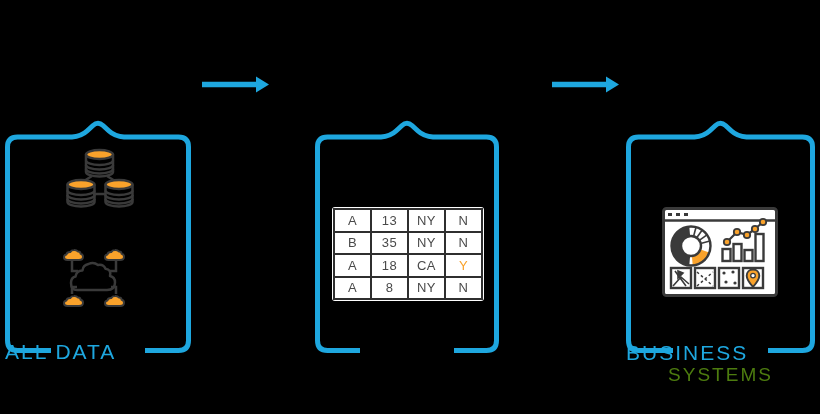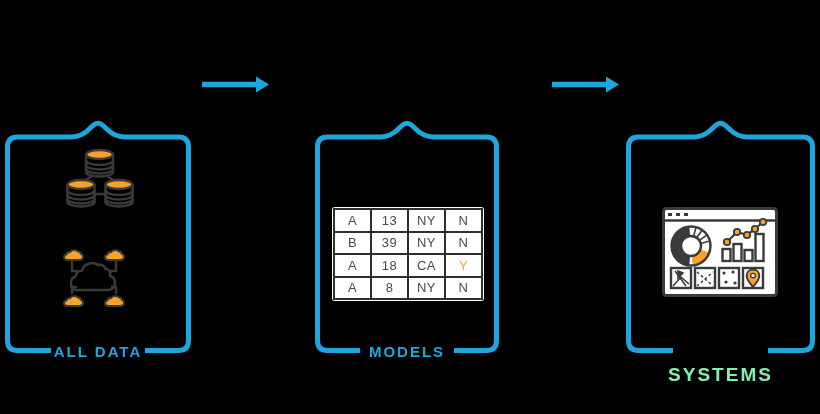"39" td { text: 39 -> 35 }
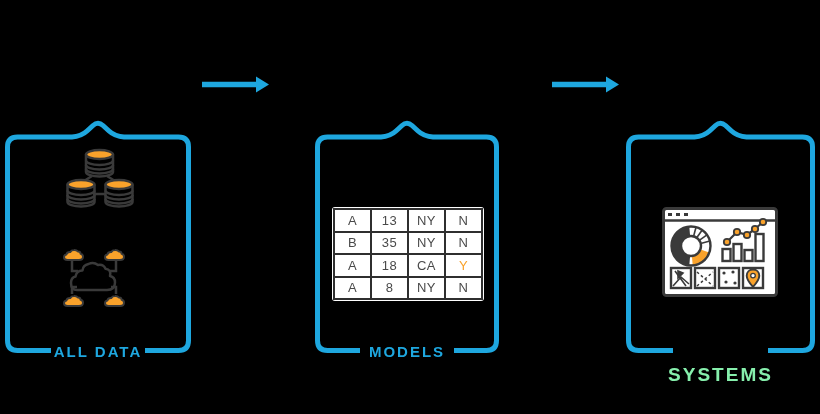"ALL DATA" .stage-label { font-size: 15px -> 21px; font-weight: bold -> normal; text-align: center -> none }
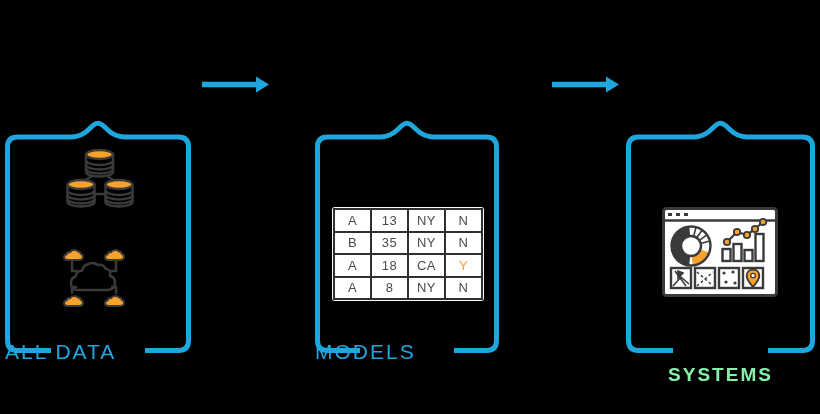"MODELS" div.stage-label { html: <div>MODELS</div> -> none }
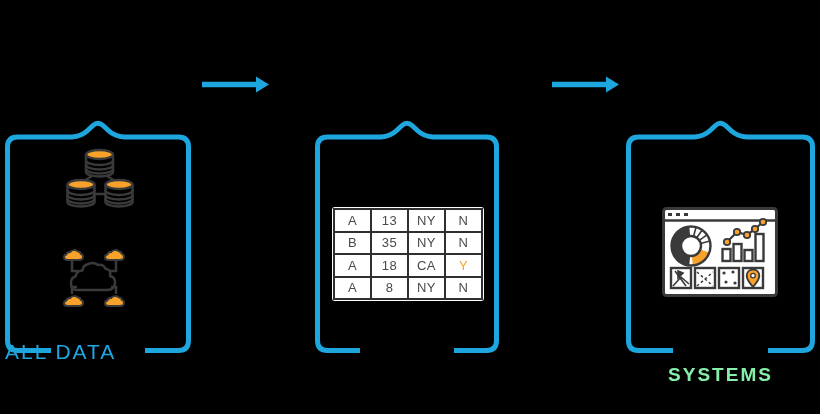"BUSINESS" div.stage-label { html: none -> <div>BUSINESS</div> }
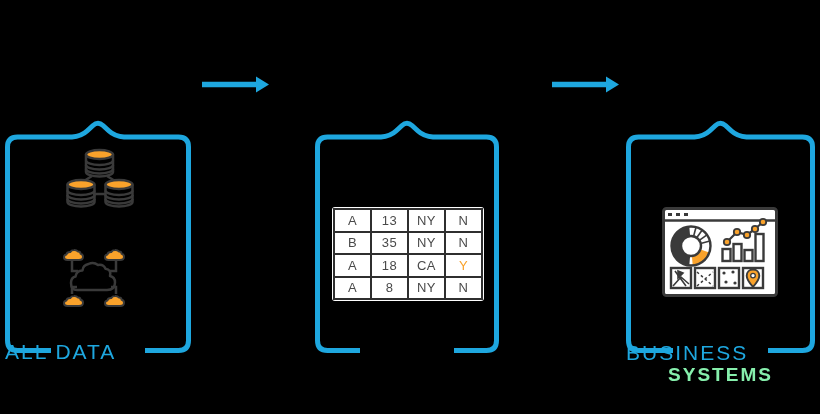"SYSTEMS" .stage-label-2 { color: #86efac -> #4d7c0f; font-weight: bold -> normal }
